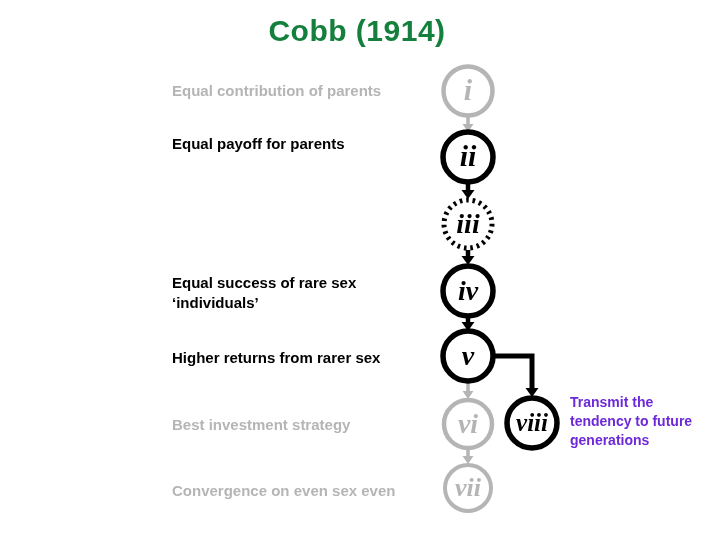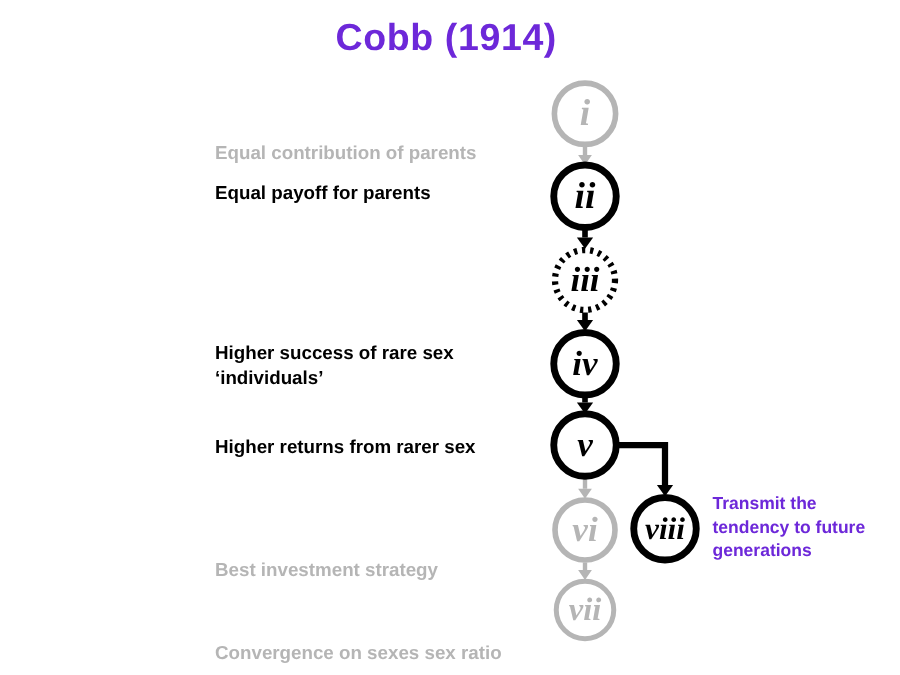"Cobb (1914)" .slide-title { color: #6d28d9 -> #15803d }
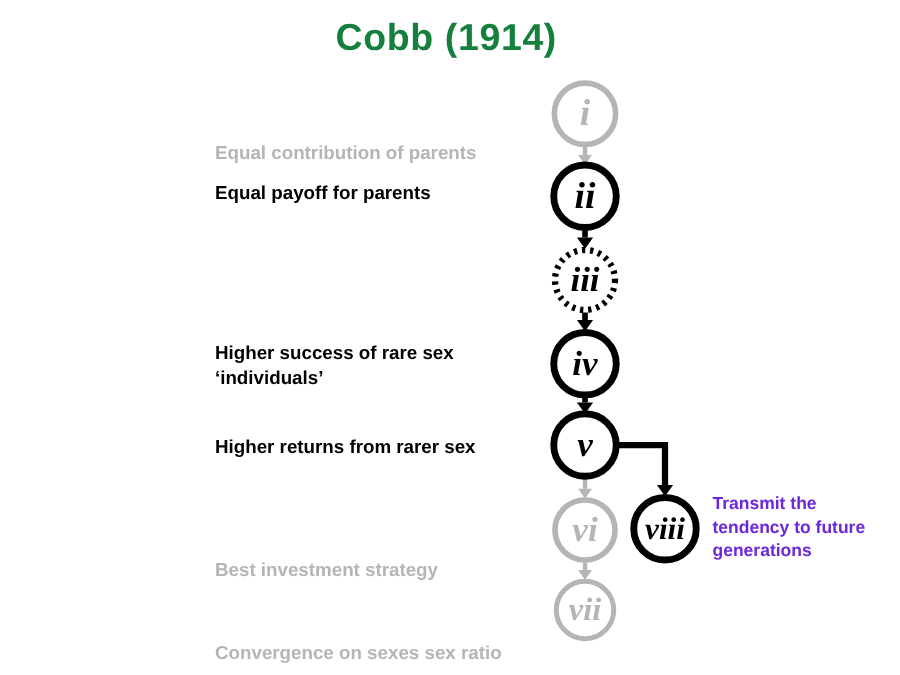"Equal contribution of parents" .step-label.inactive { margin-top: 32px -> none }
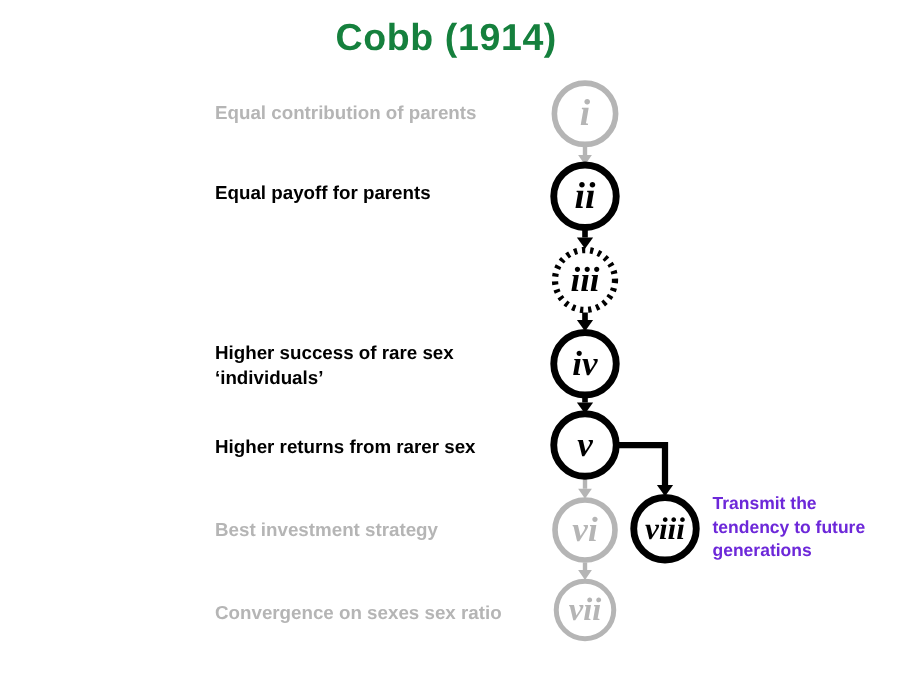"Equal payoff for parents" div.step-label { top: 145px -> 134px }
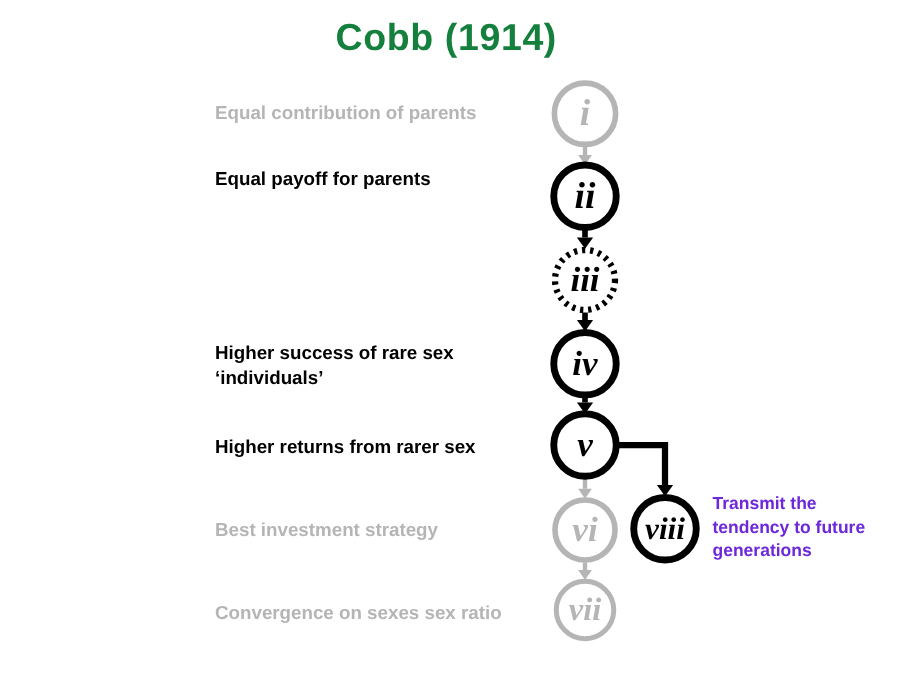"Higher success of rare sex" div.step-label { text: Higher -> Equal }
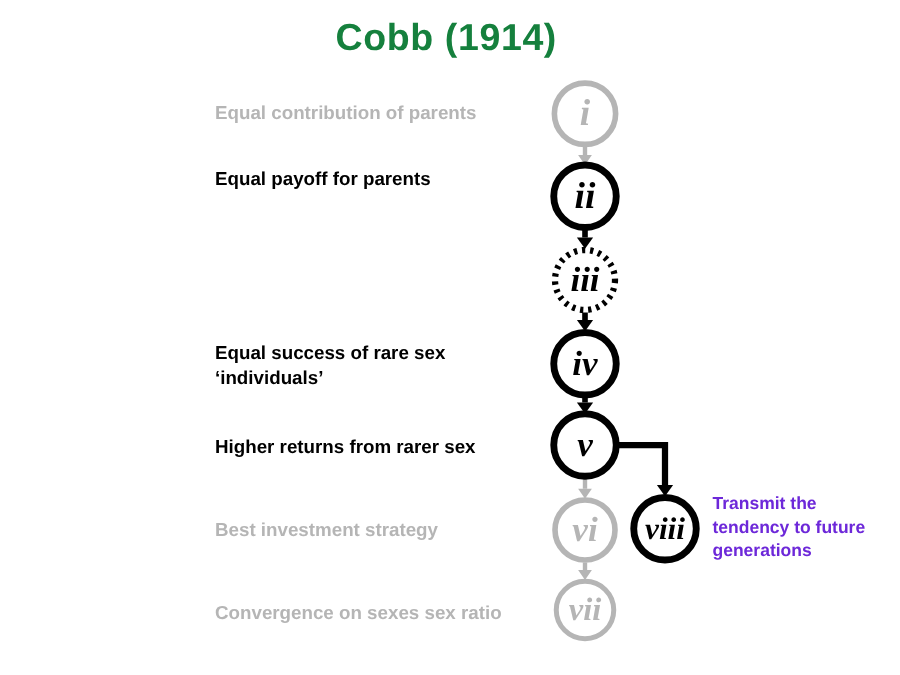"Convergence on sexes sex ratio" div.step-label { text: sexes sex ratio -> even sex even }
